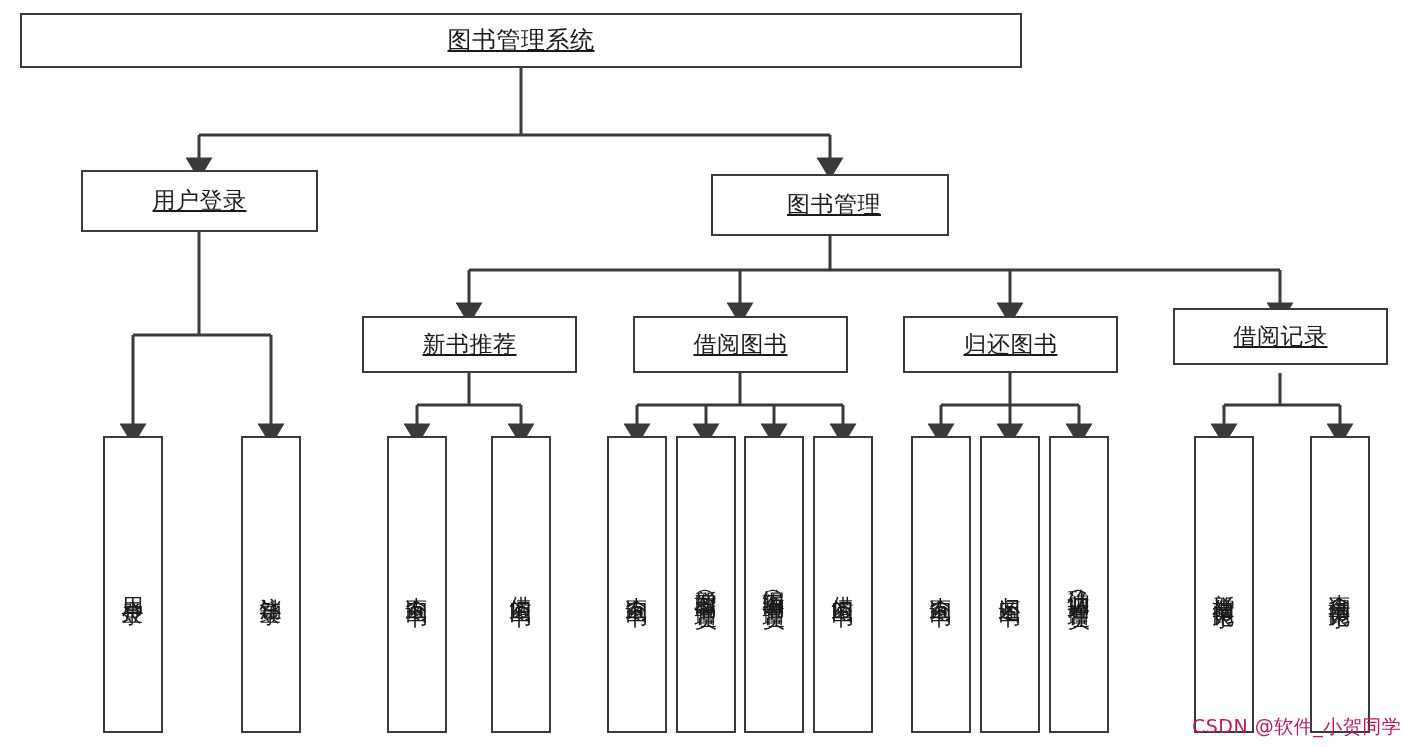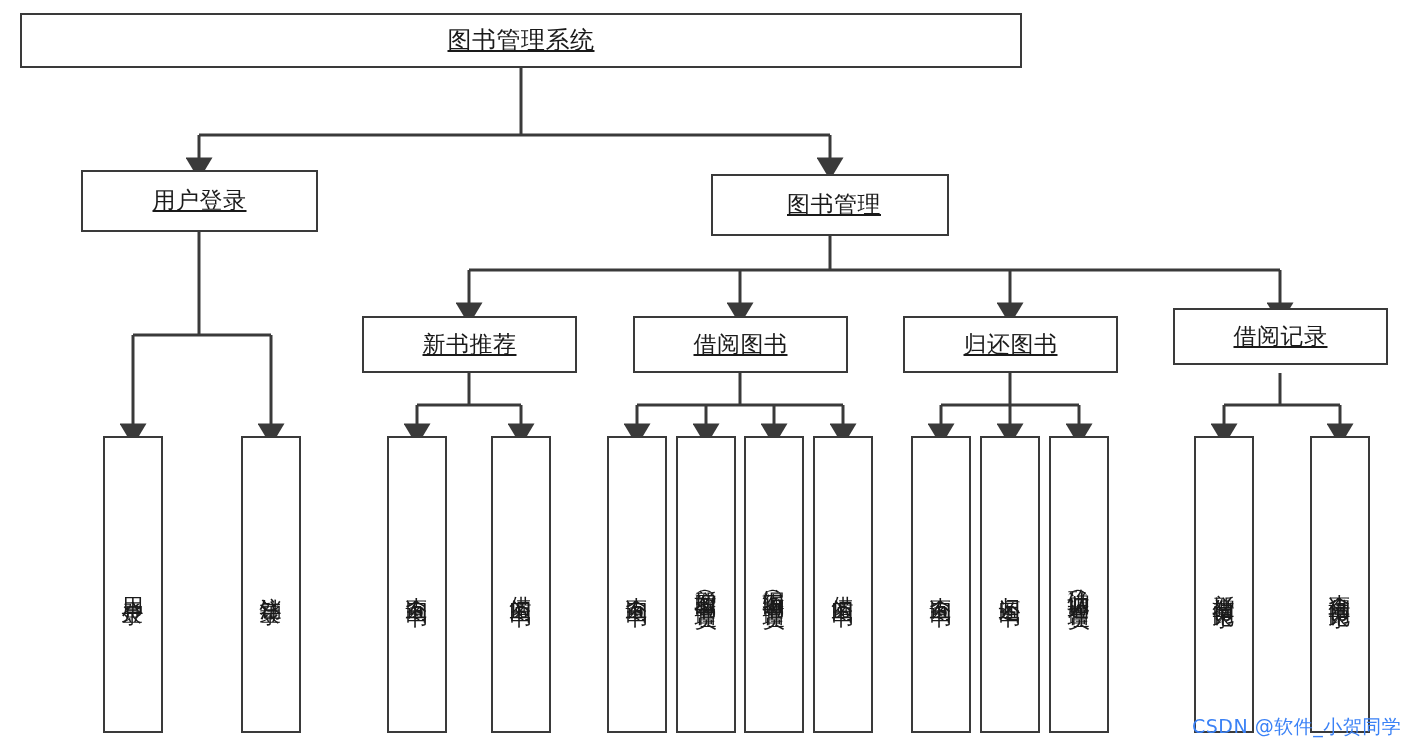"CSDN @软件_小贺同学" .watermark { color: #3b82f6 -> #be185d }
